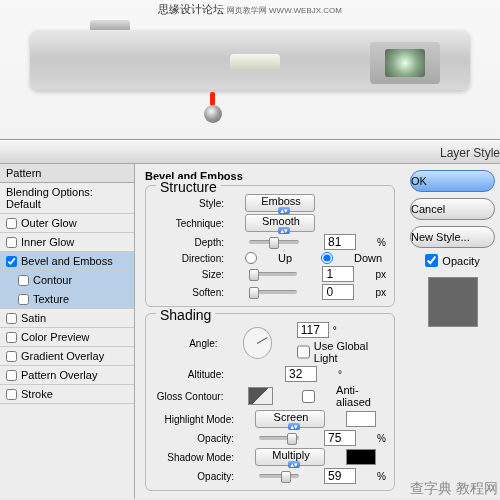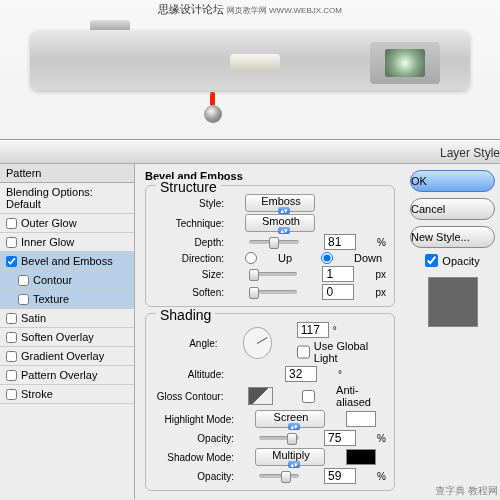"Soften Overlay" span { text: Soften Overlay -> Color Preview }
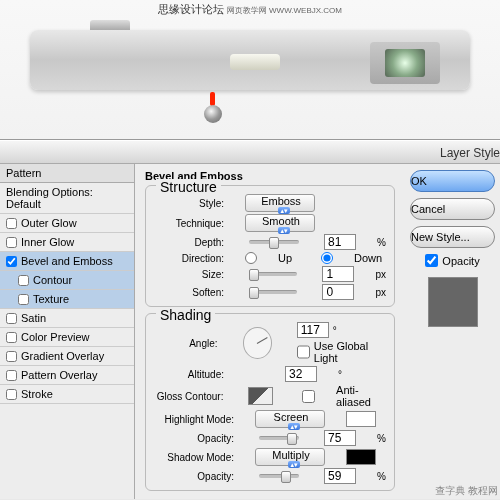"查字典 教程网" .watermark-bot { font-size: 10px -> 14px }
